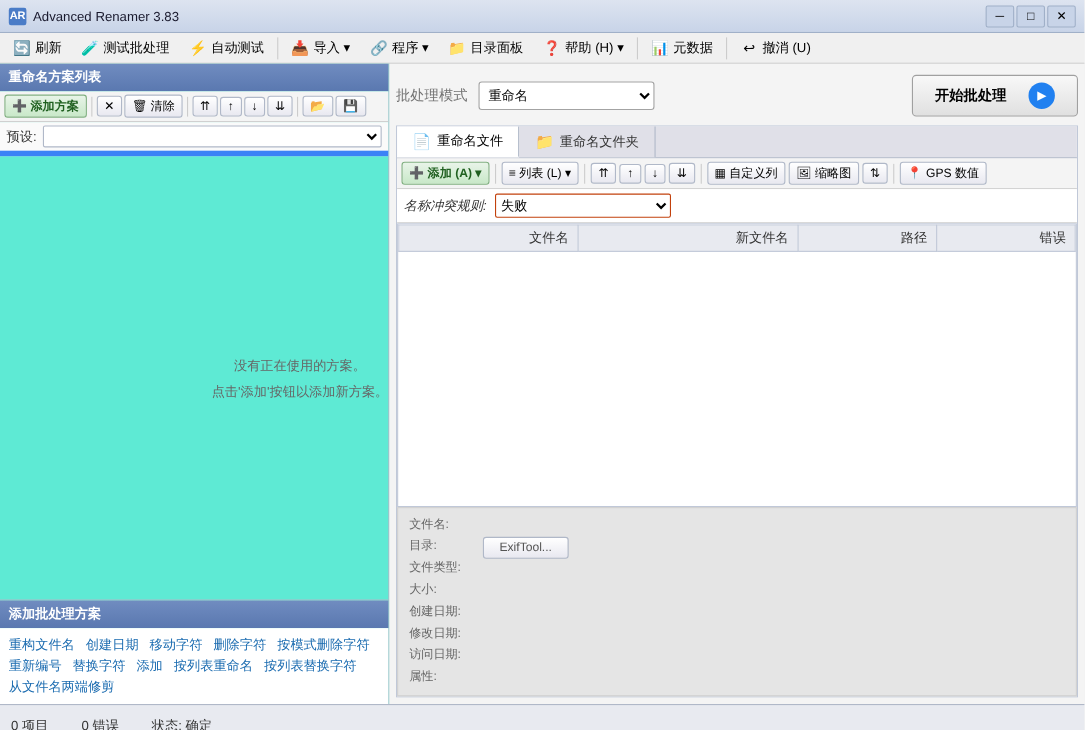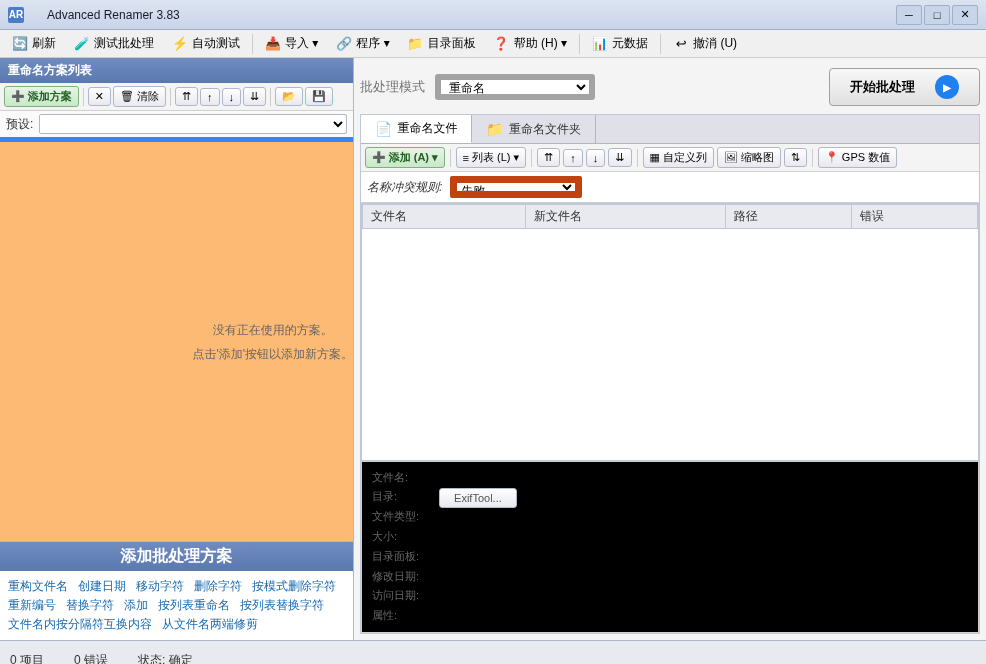"AR" .title-bar-icon { margin-right: 23px -> 6px }
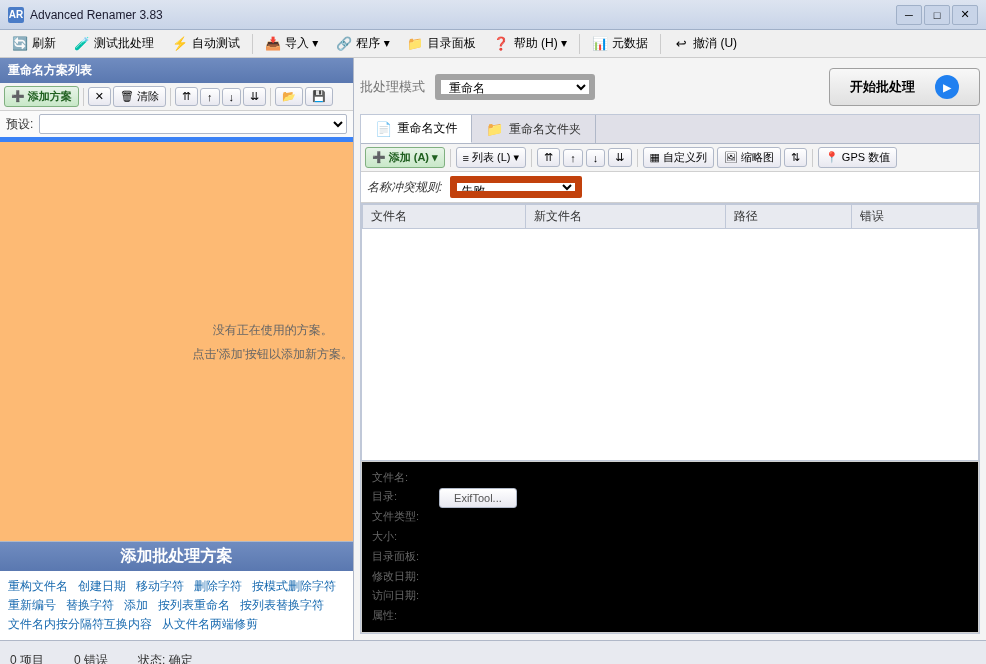"重命名方案列表" .left-panel { background: #fdba74 -> #5eead4 }
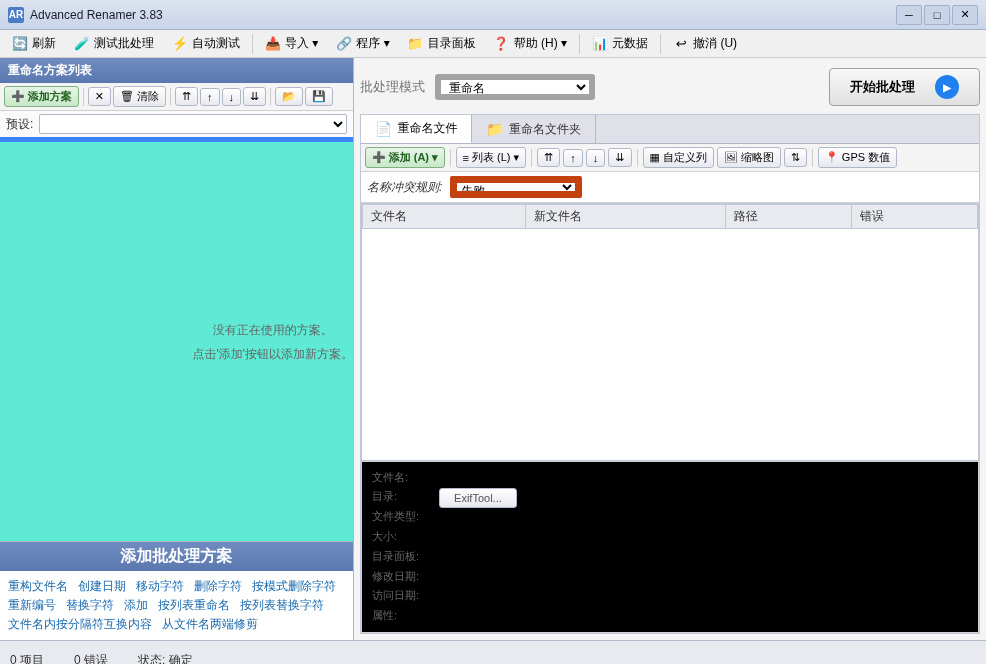"重命名" .batch-mode-select { border: 6px solid #a3a3a3 -> 1px solid #a3a3a3 }
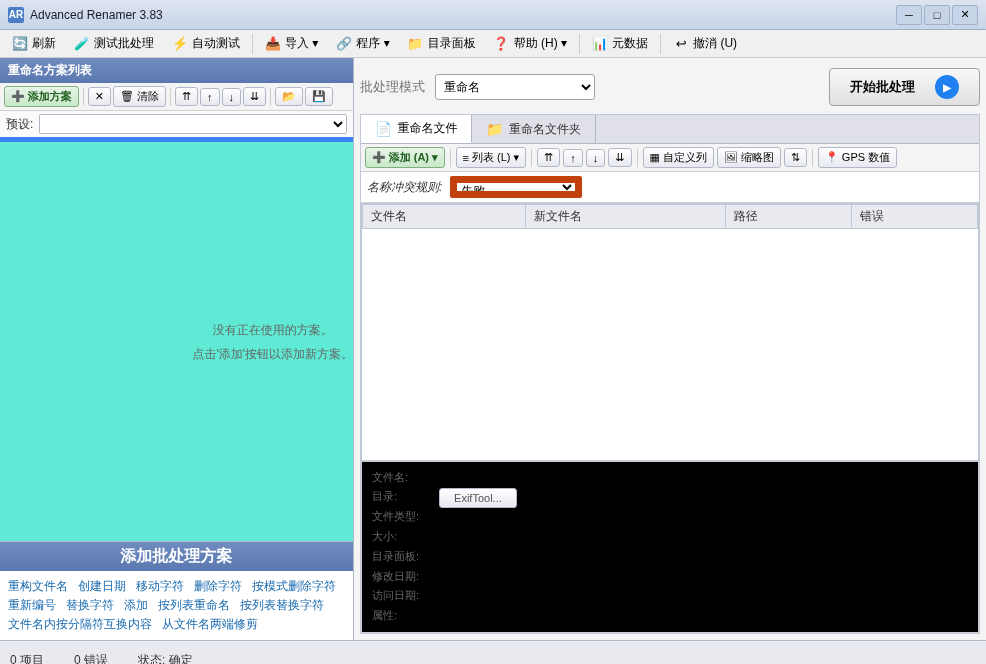"失败" .conflict-select { border: 7px solid #c2410c -> 1px solid #c2410c; width: 132px -> 160px }
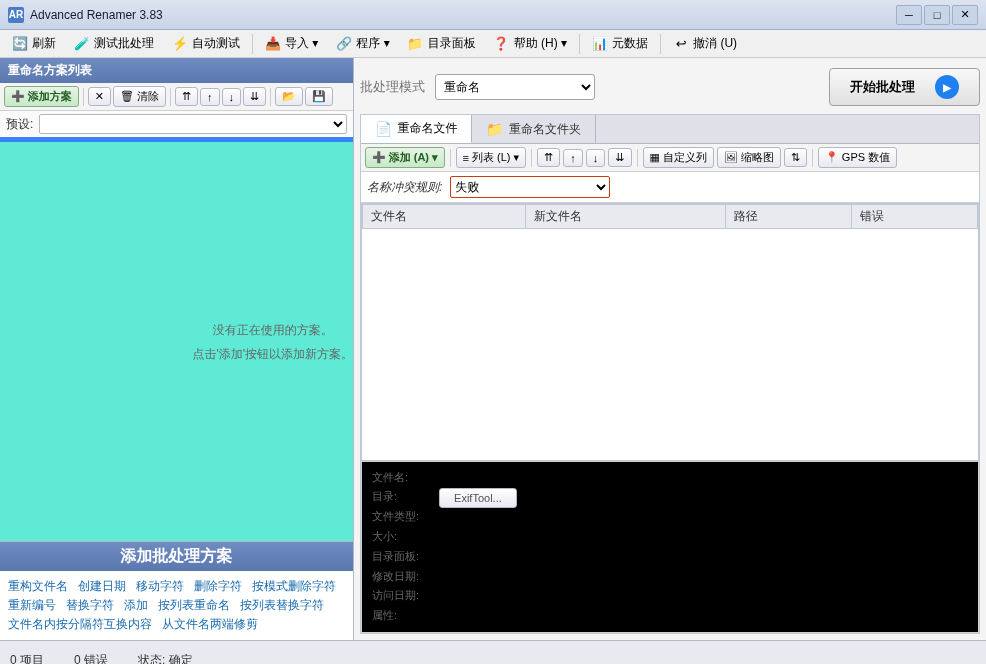"文件名" .file-table th { text-align: left -> right }
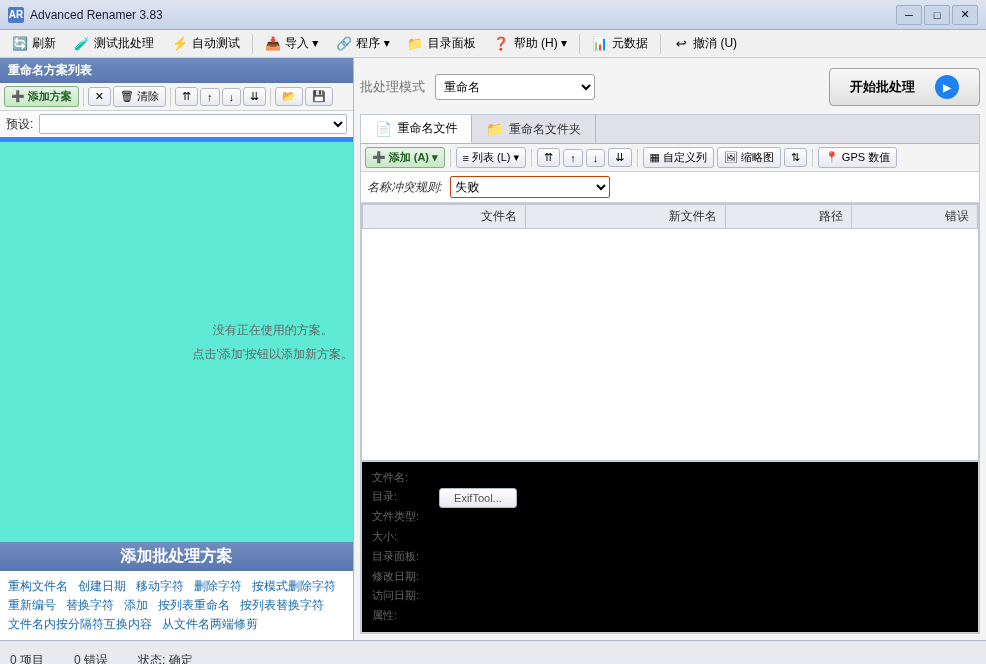"文件名:" .file-info-panel { background: #000000 -> #e5e5e5 }
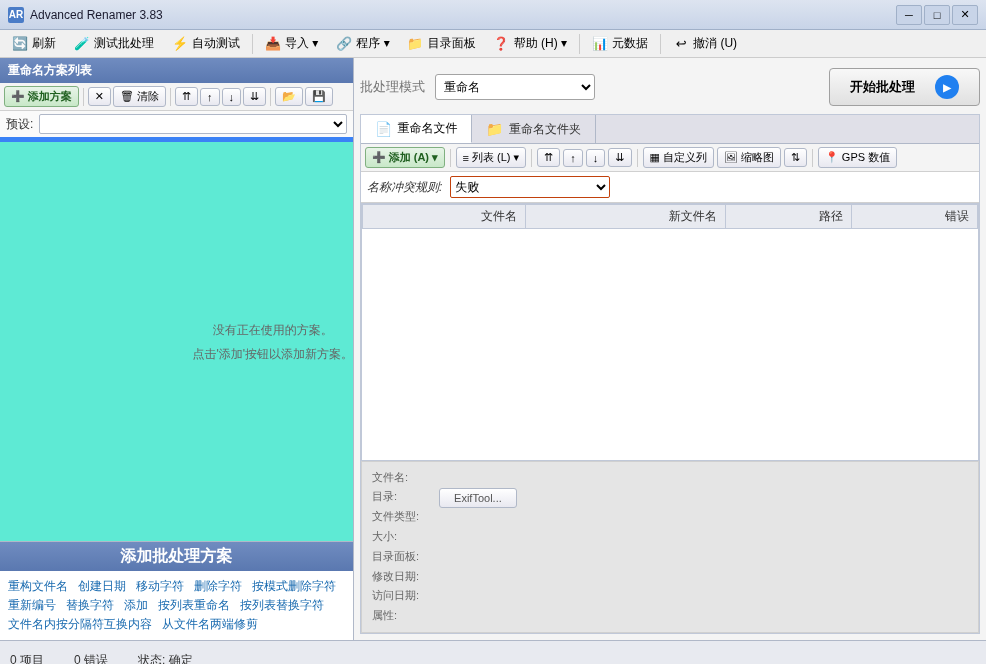"添加批处理方案" .add-batch-header { font-size: 16px -> 12px; text-align: center -> none }
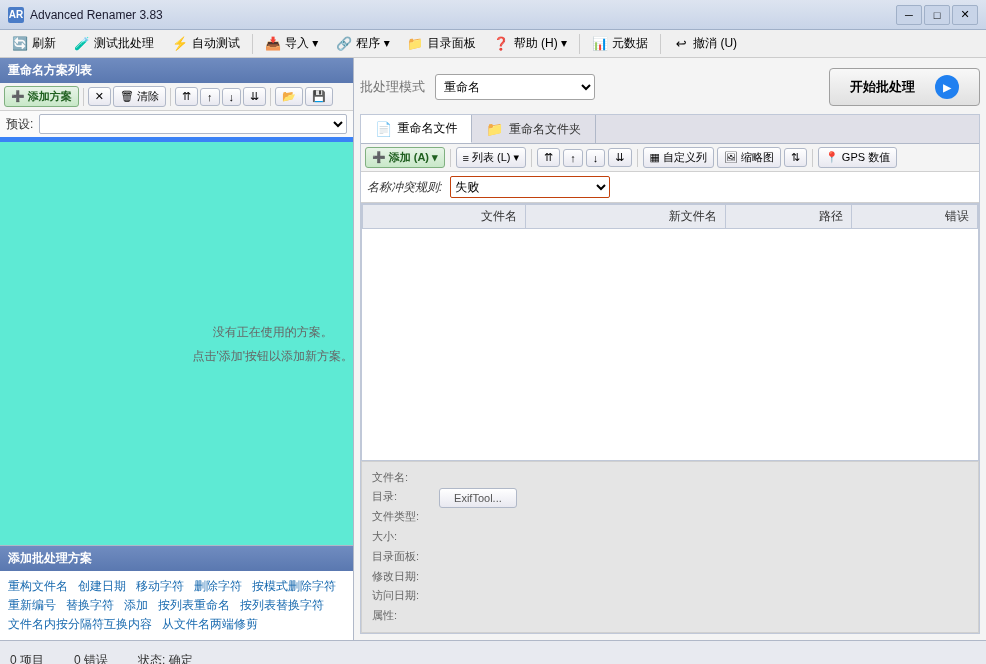"目录面板:" span { text: 目录面板 -> 创建日期 }
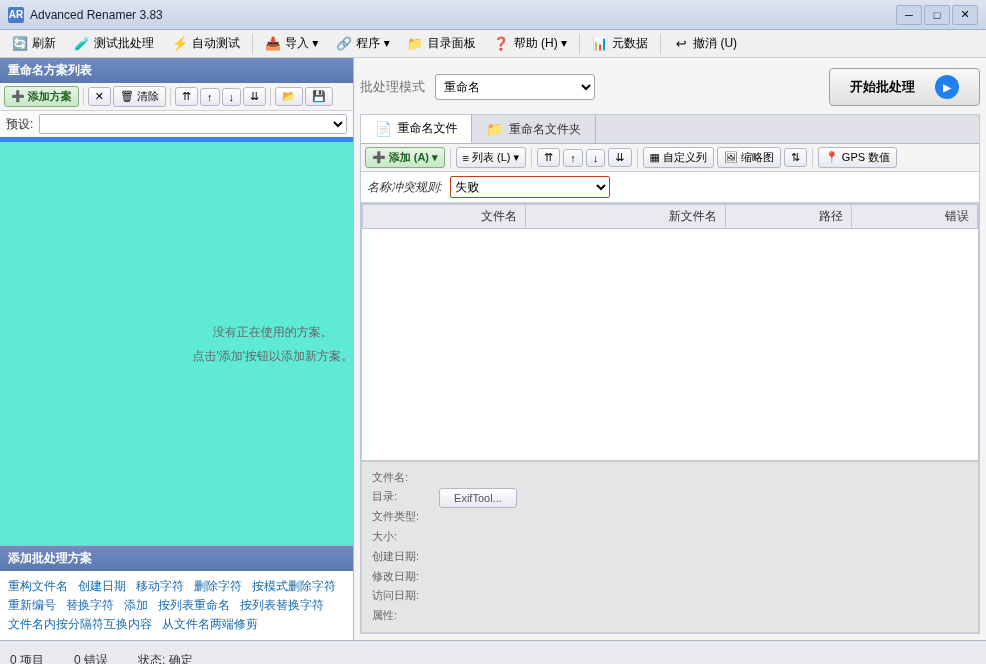"文件名内按分隔符互换内容" a.batch-link { html: <a>文件名内按分隔符互换内容</a> -> none }
